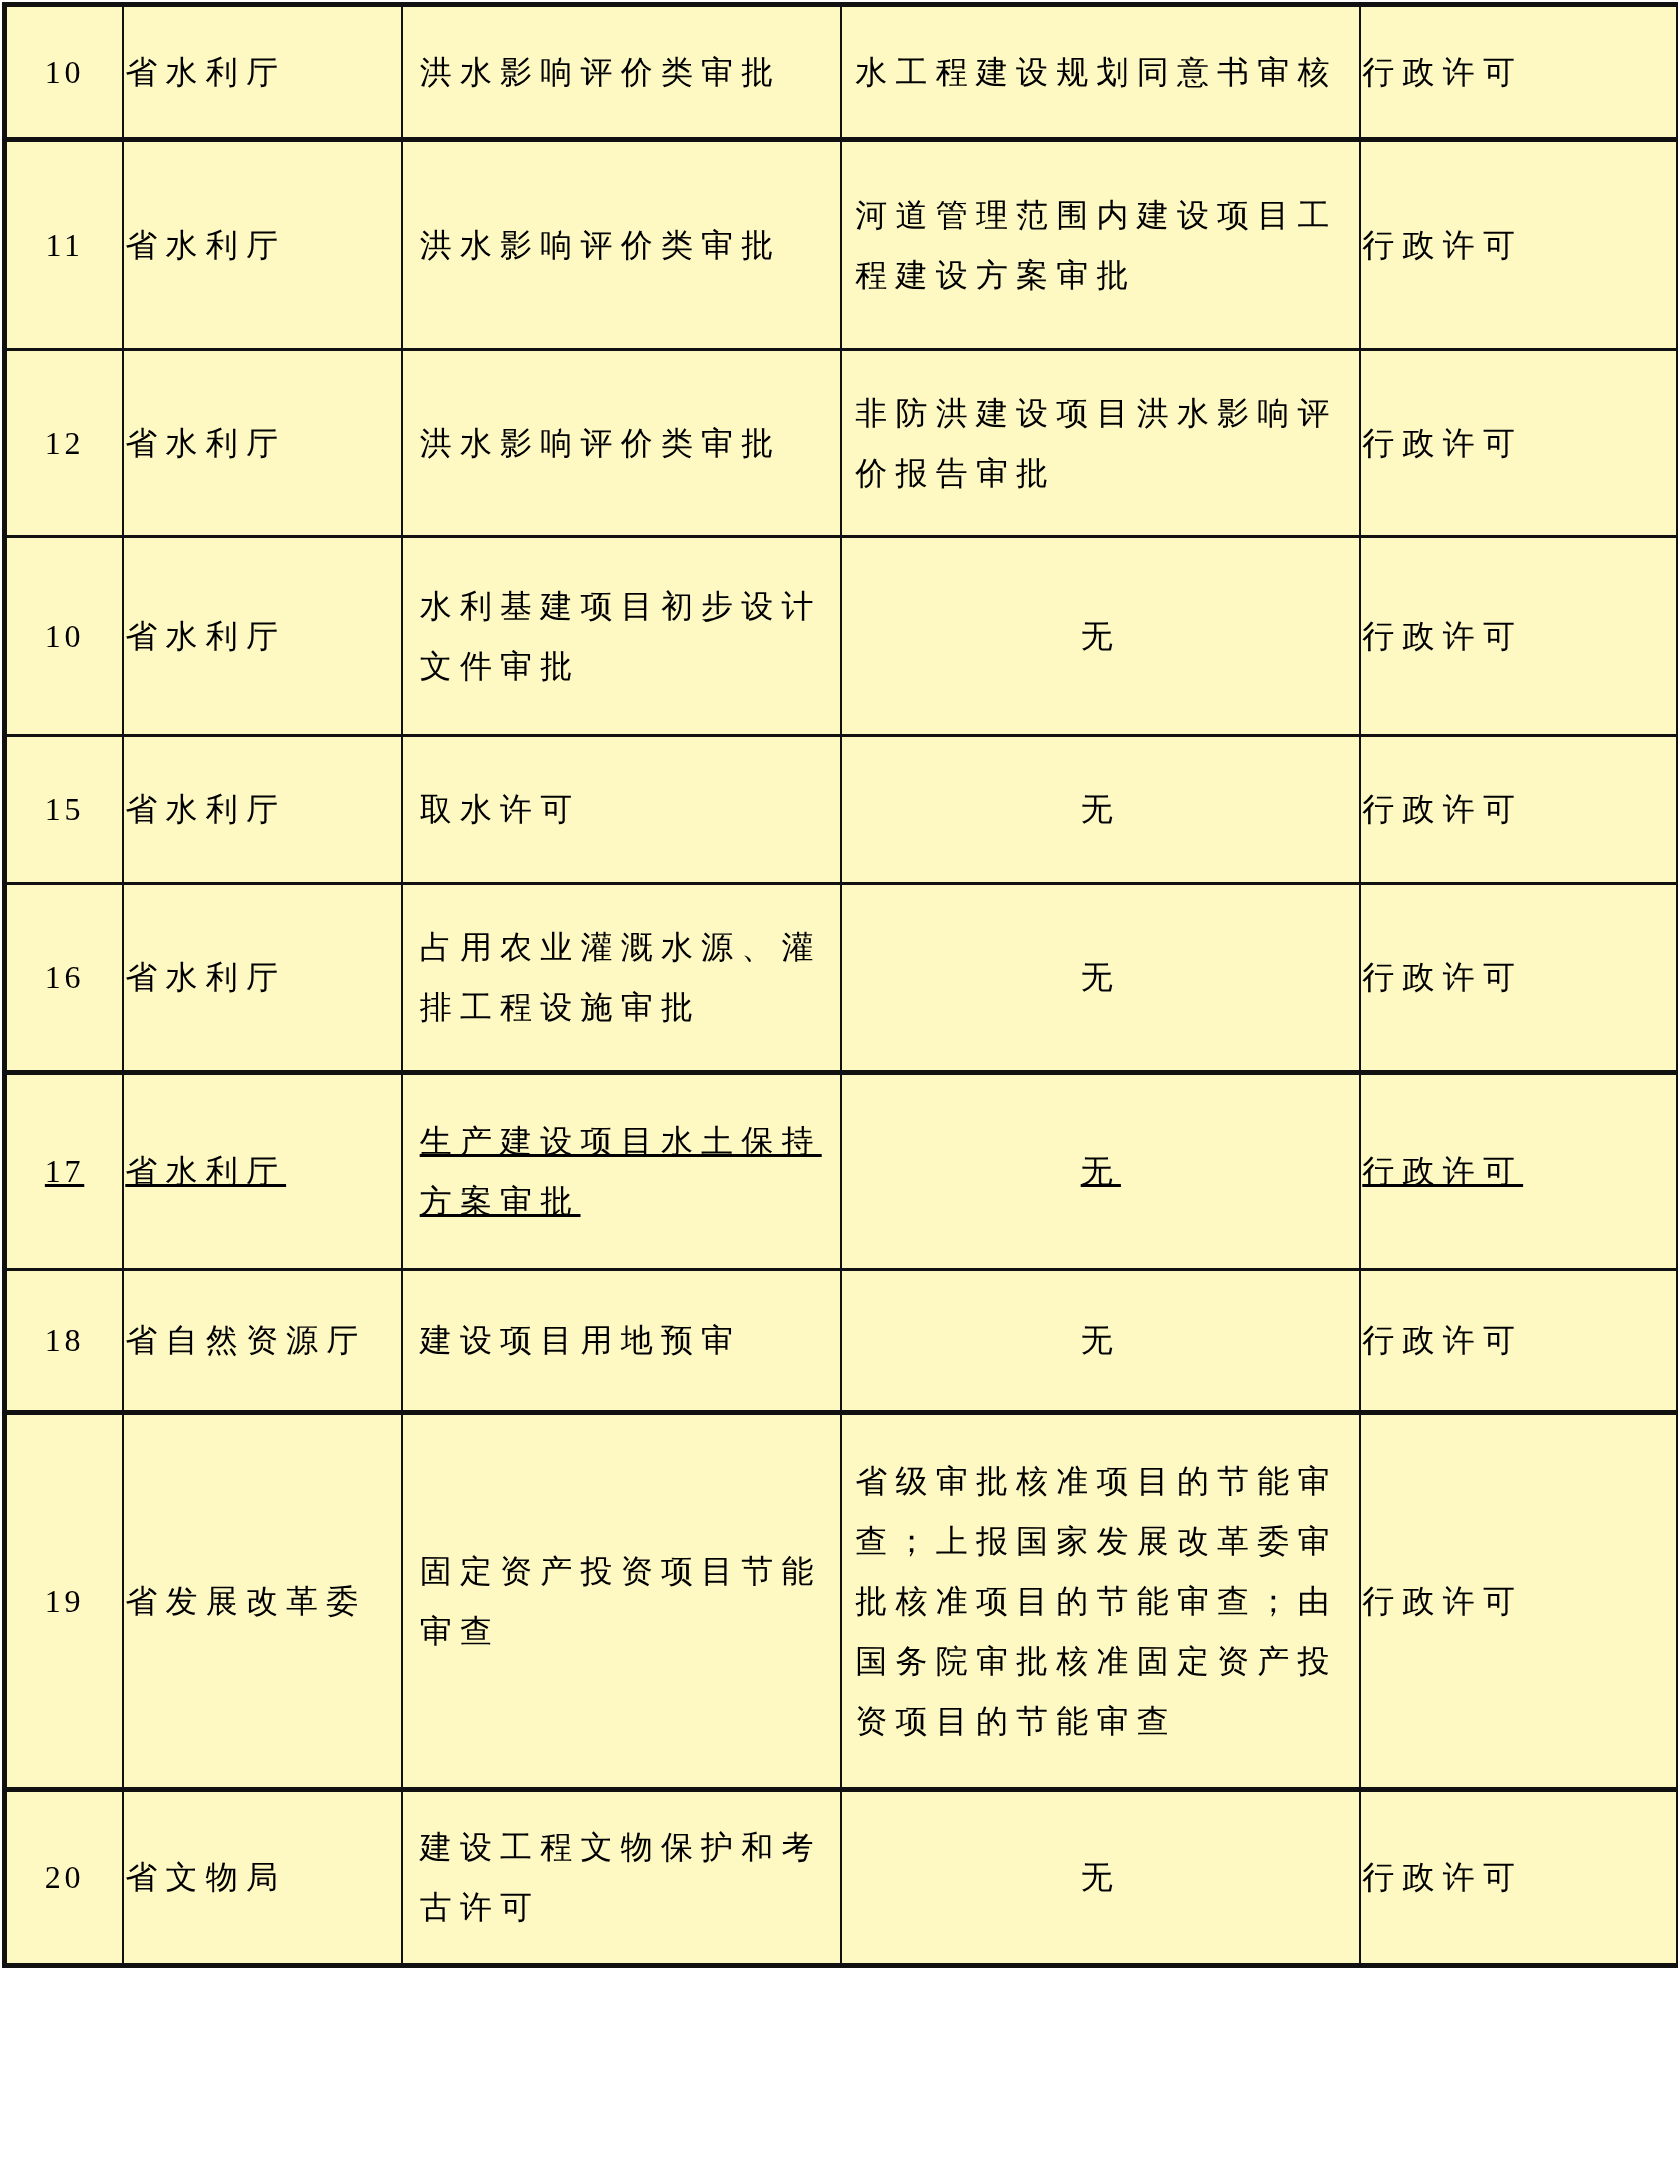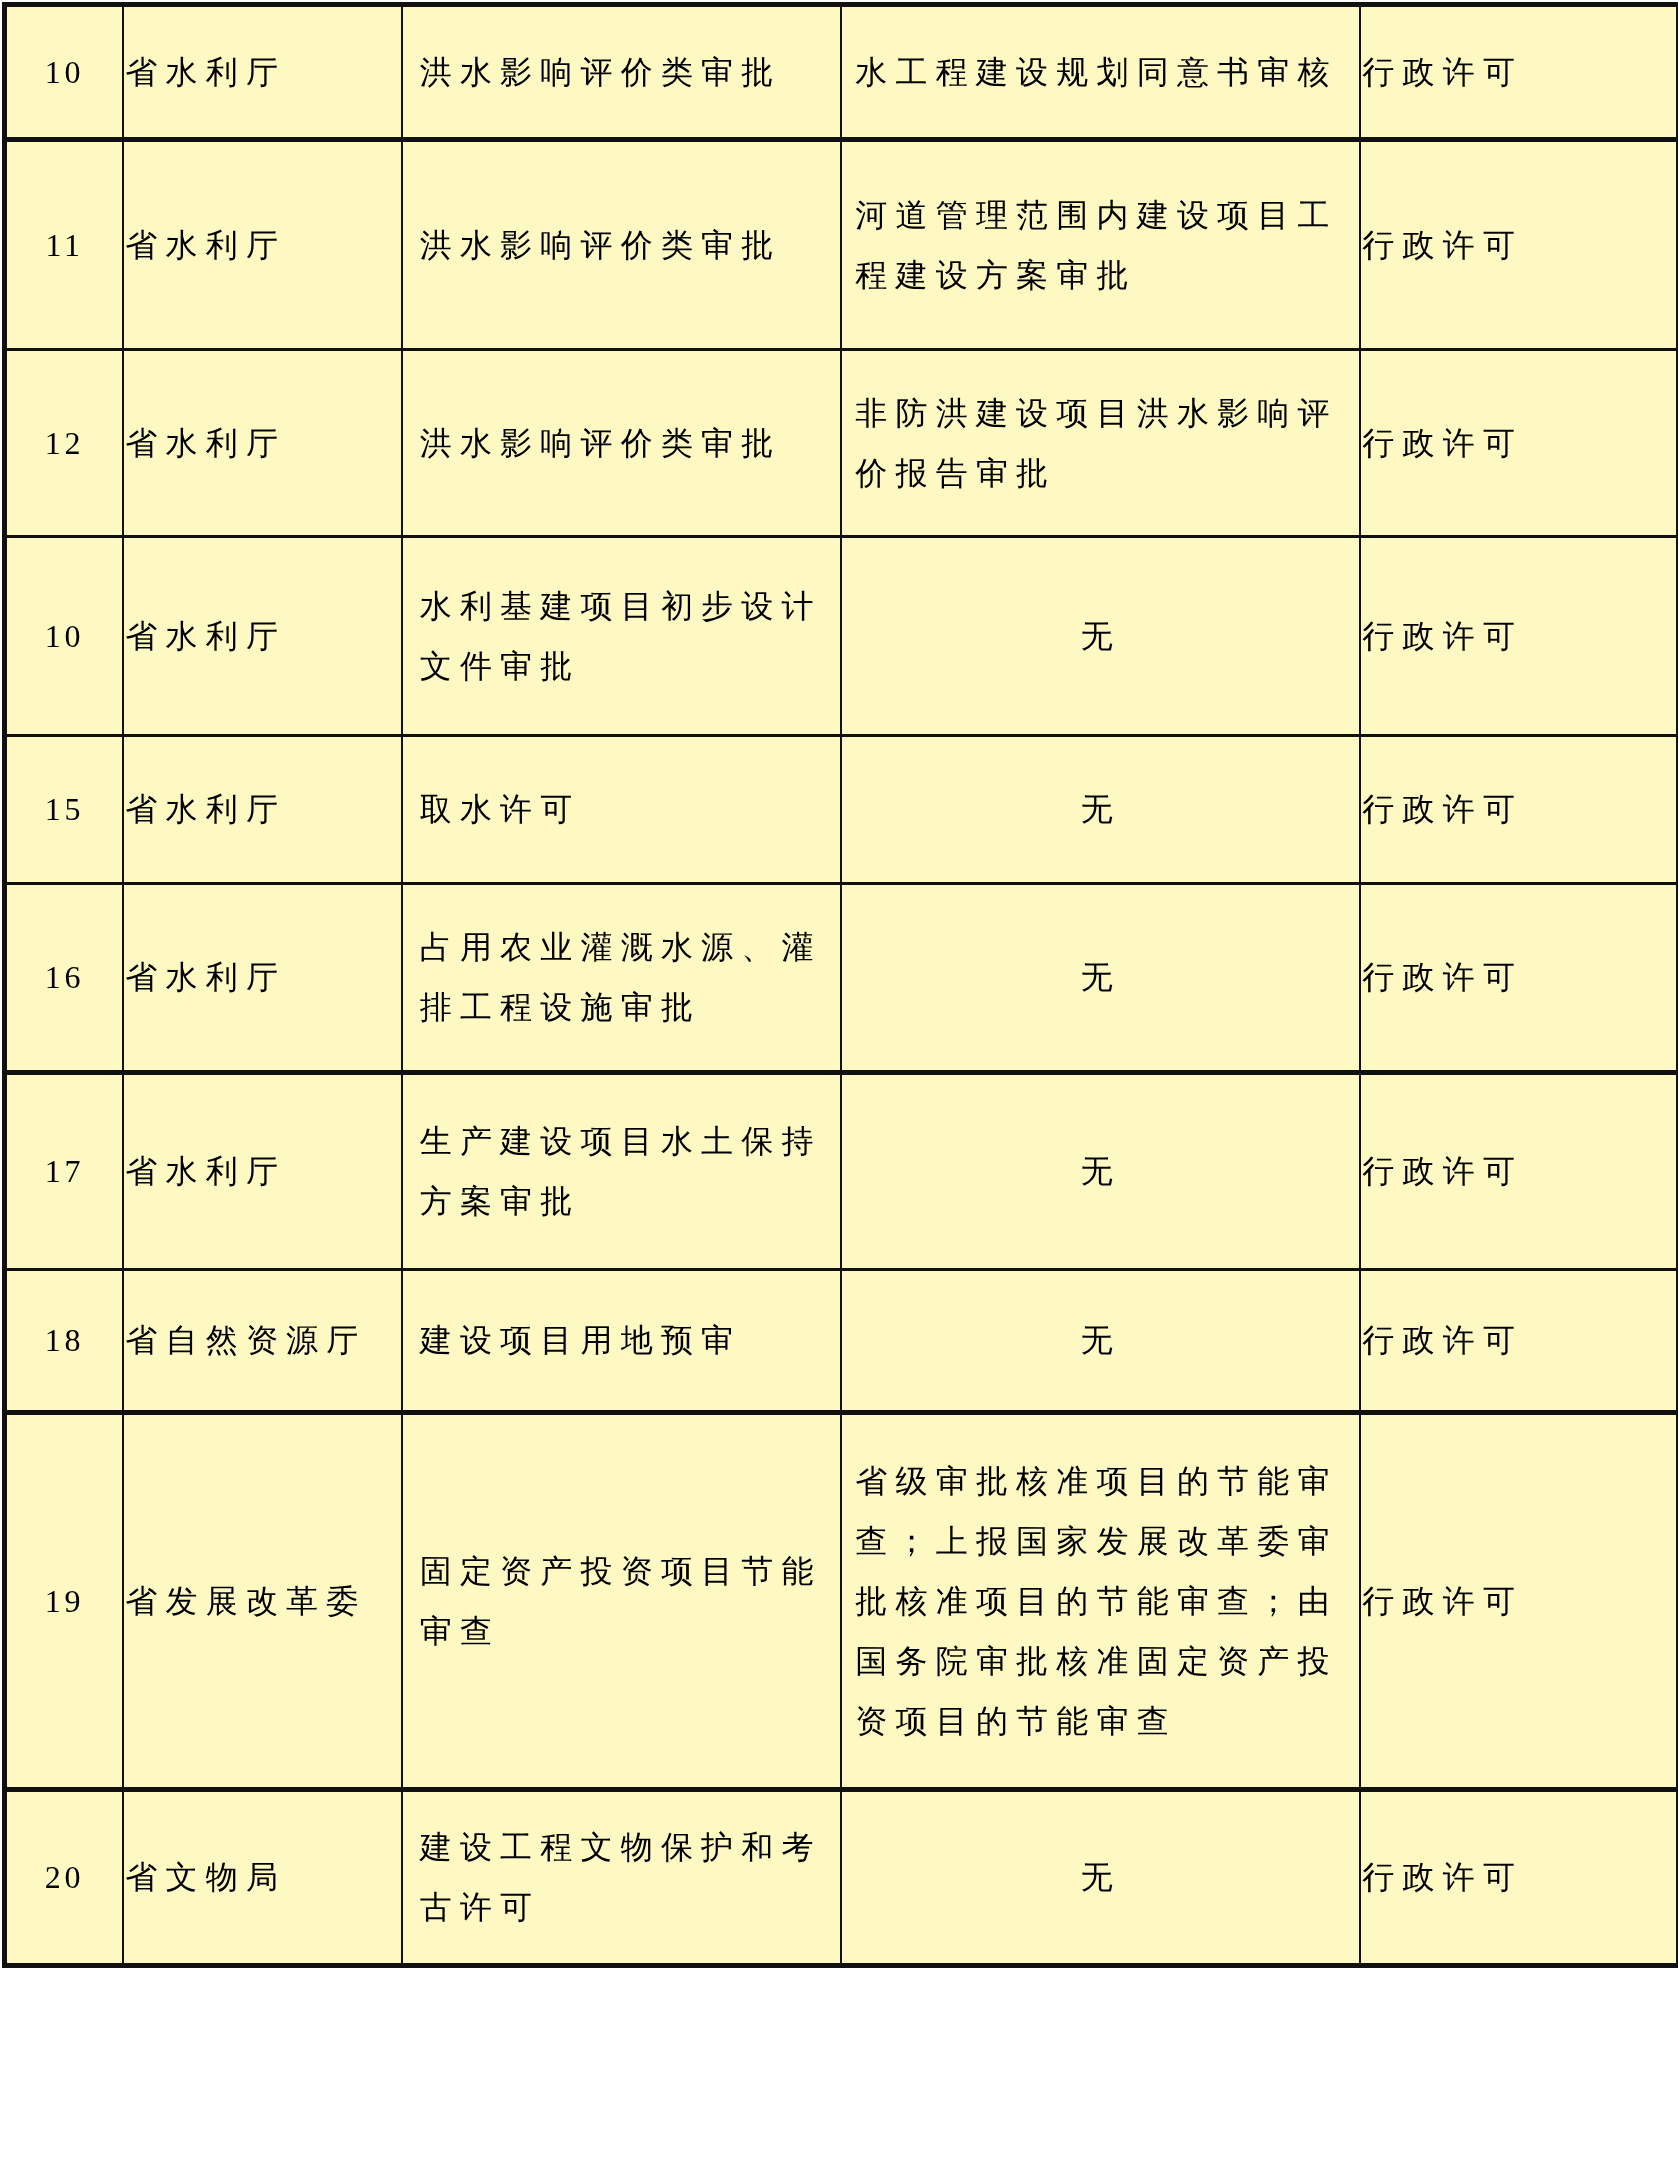"17" tr.h-216 { text-decoration: none -> underline }
